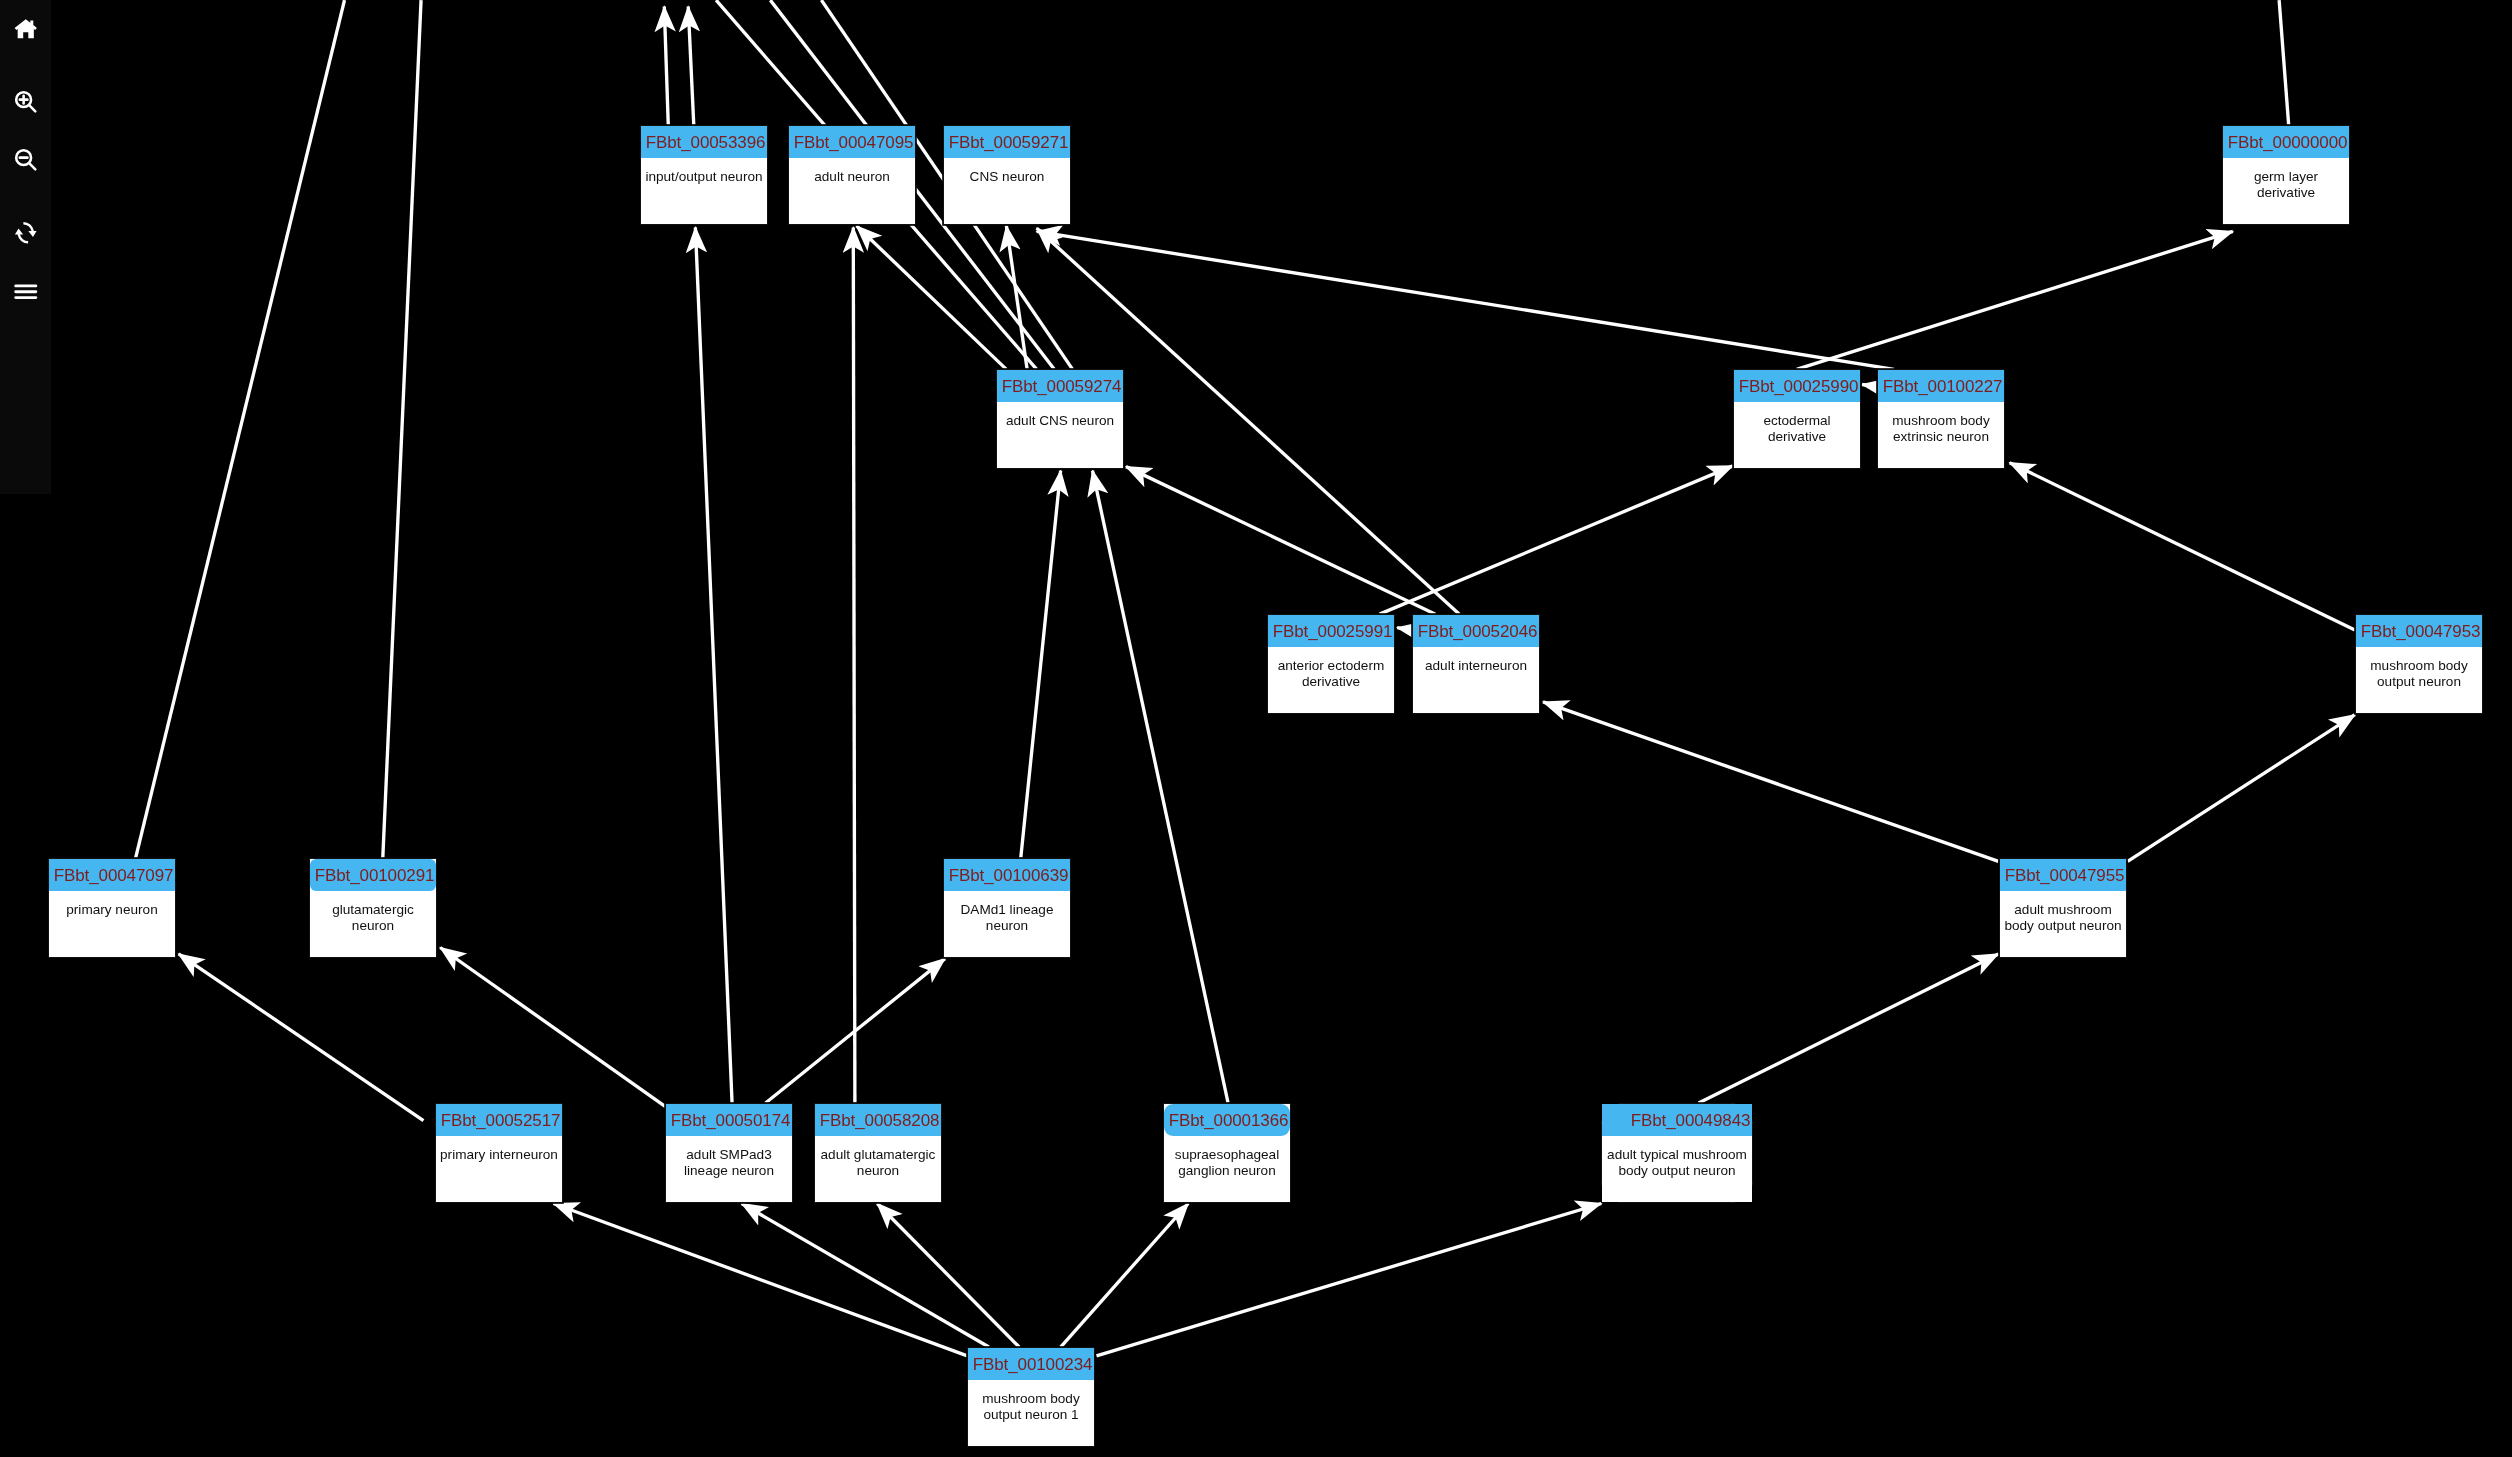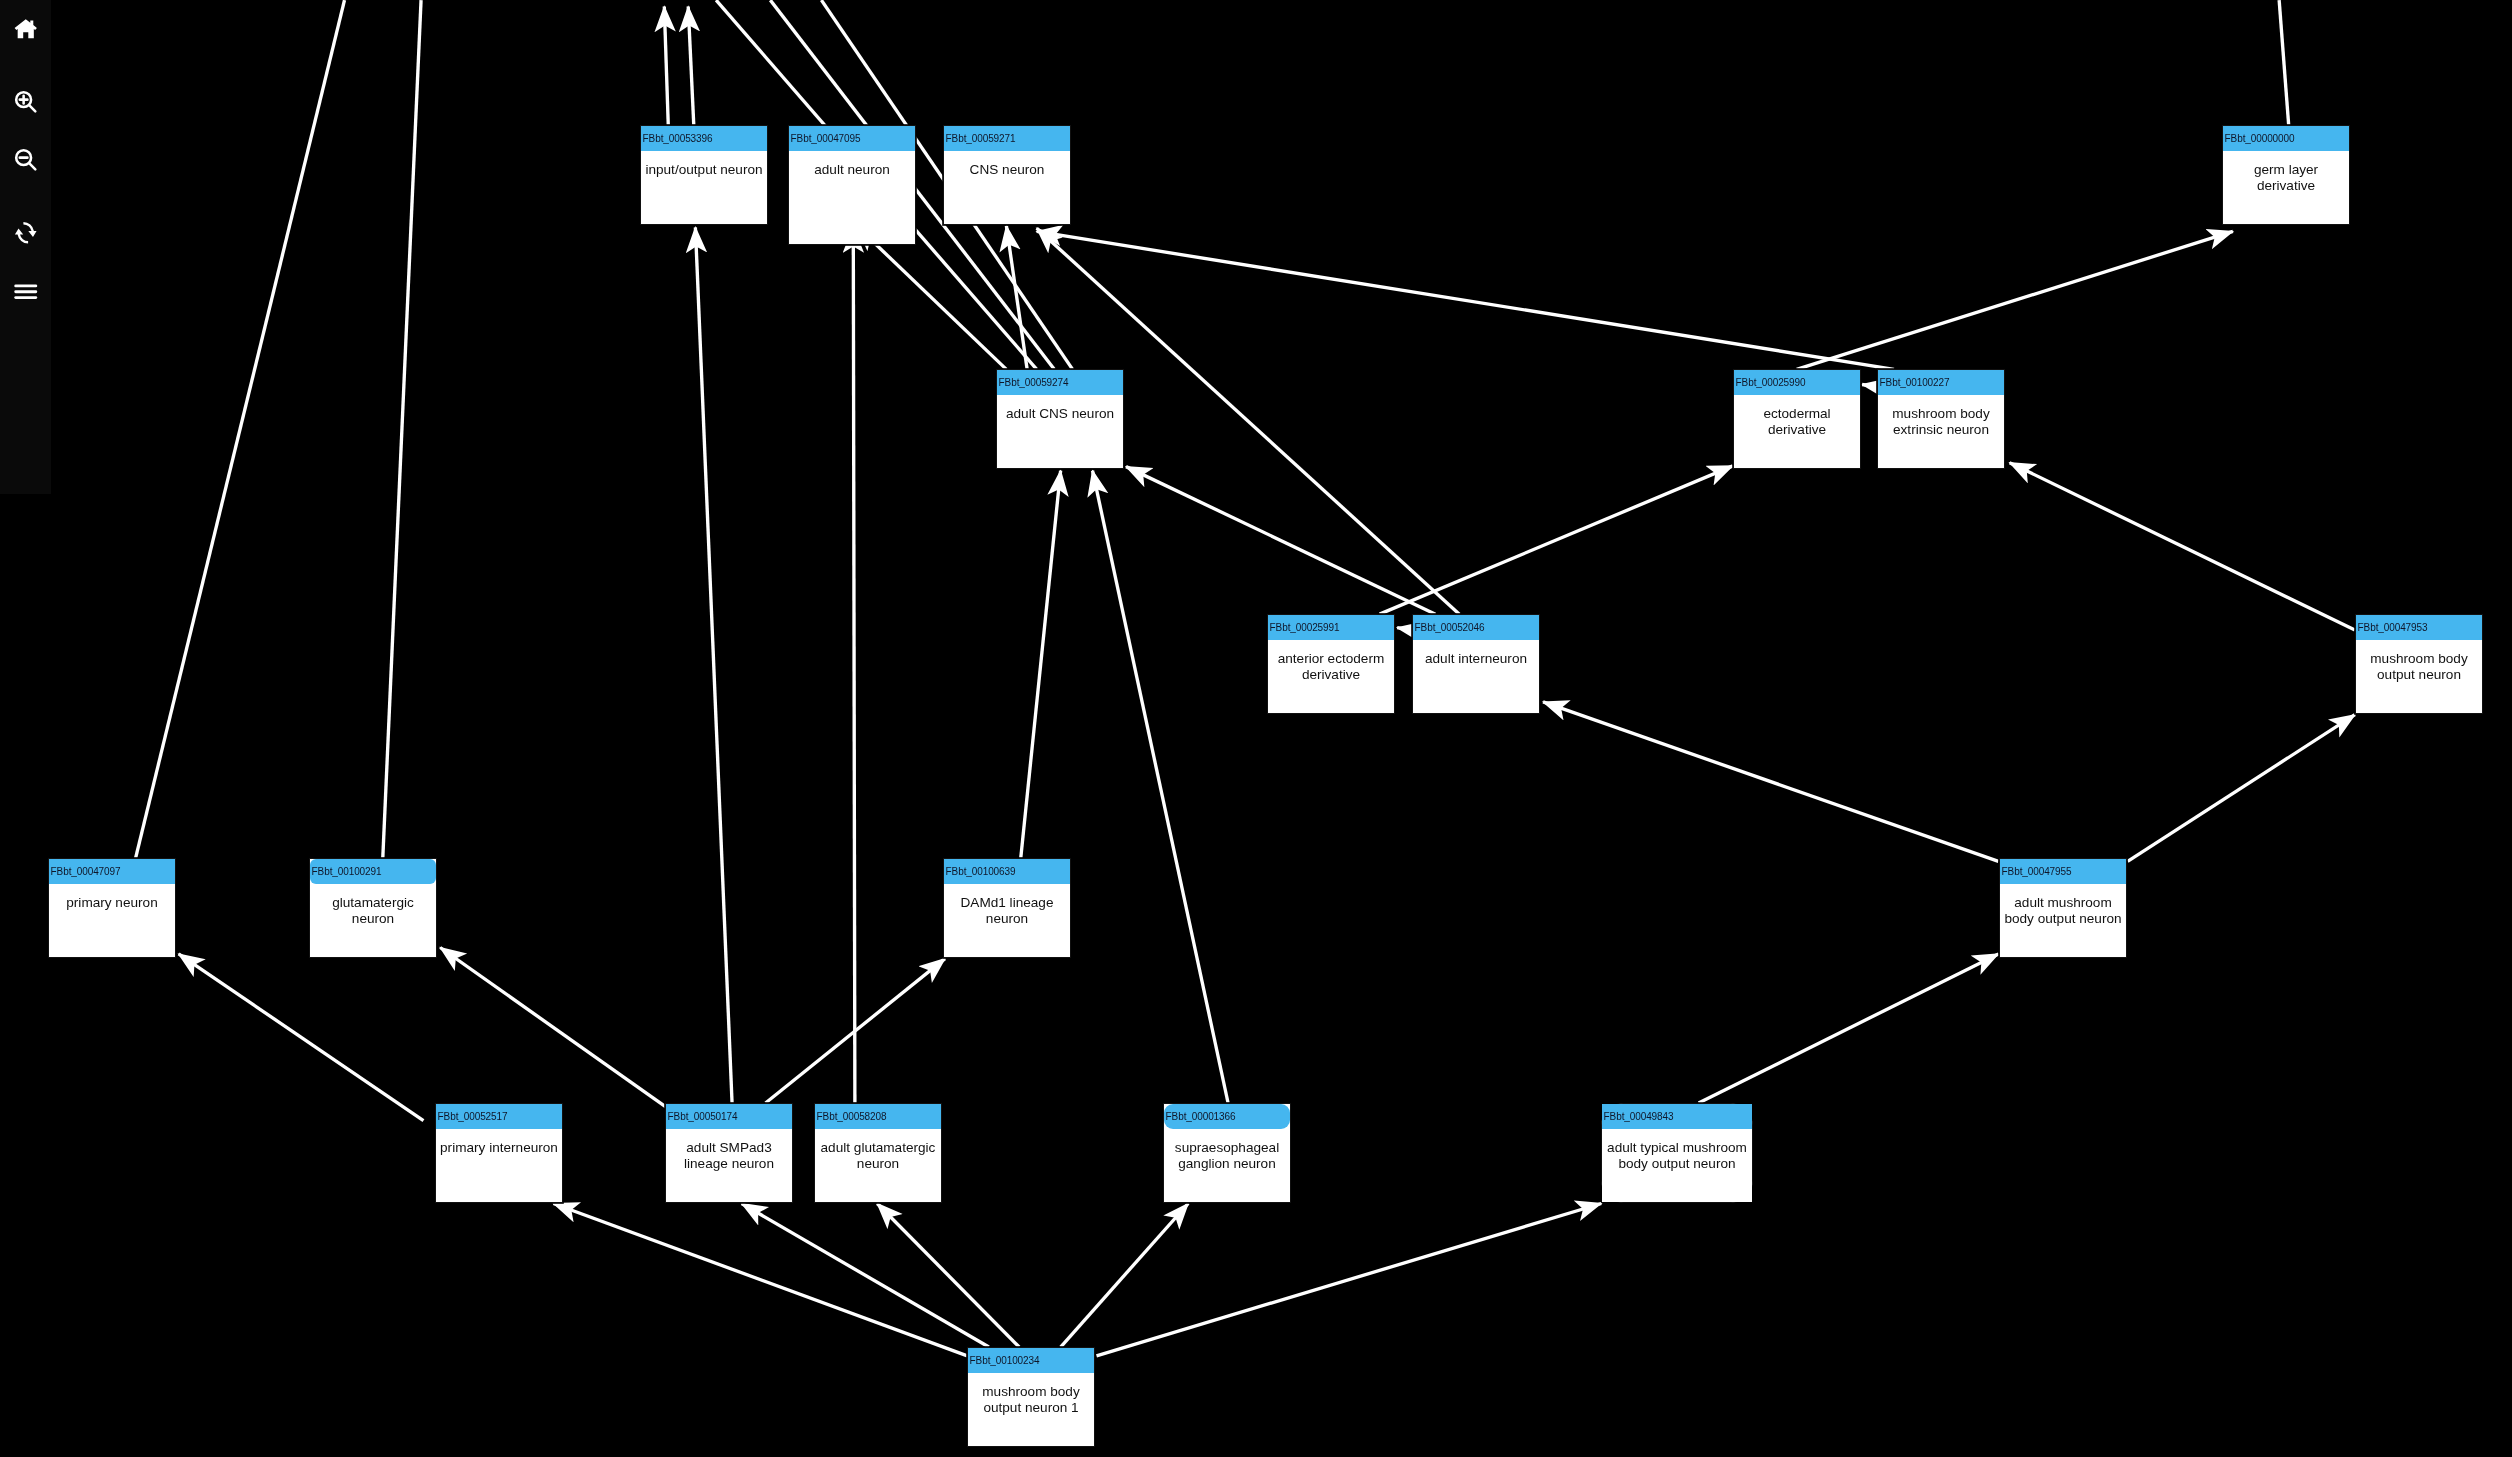"FBbt_00053396" .gnode-header { color: #0f172a -> #7f1d1d; font-size: 10px -> 17px; text-align: left -> right }
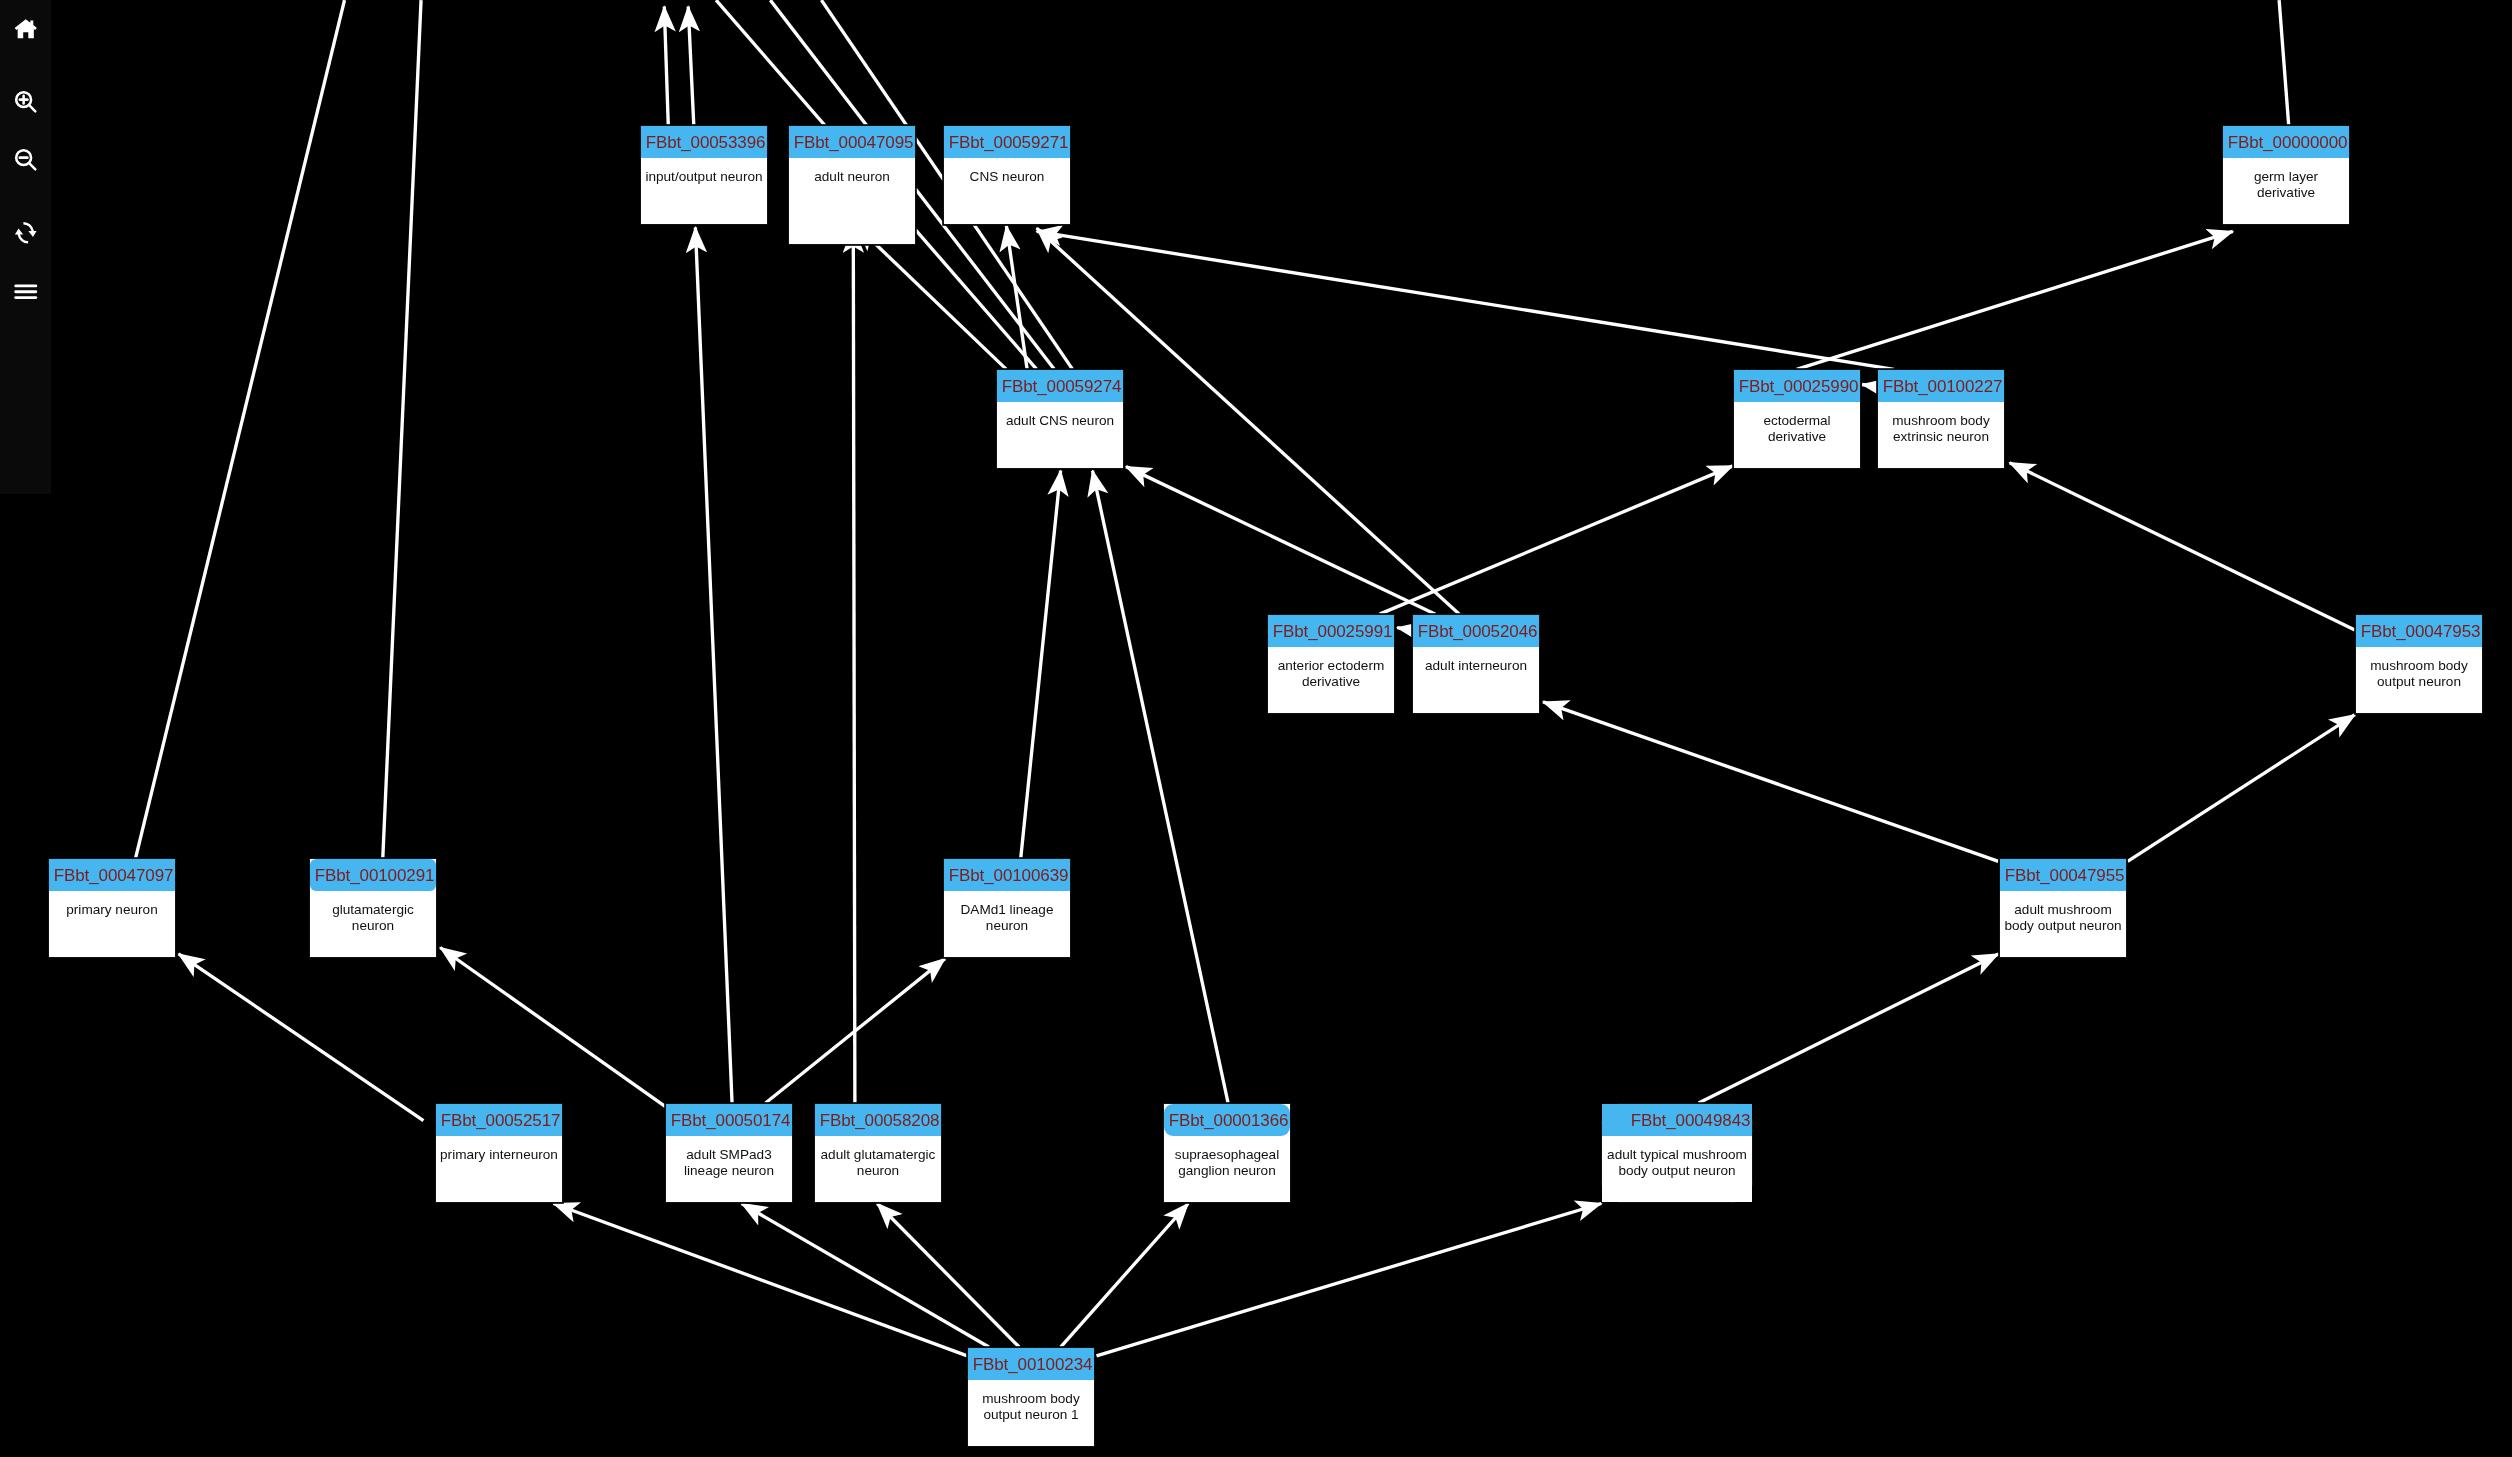"FBbt_00047095" div.gnode { height: 120px -> 100px }
